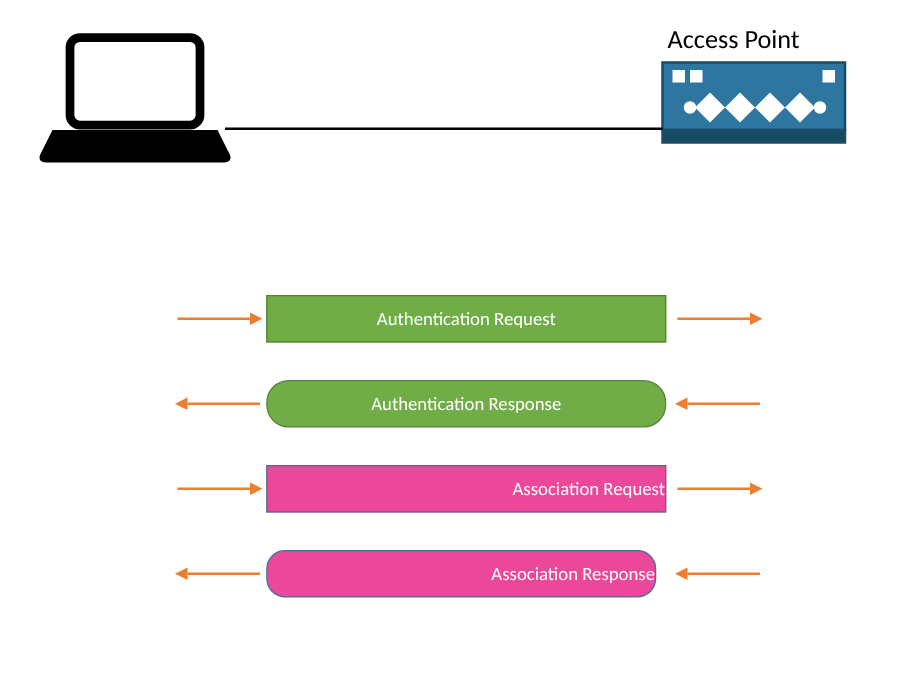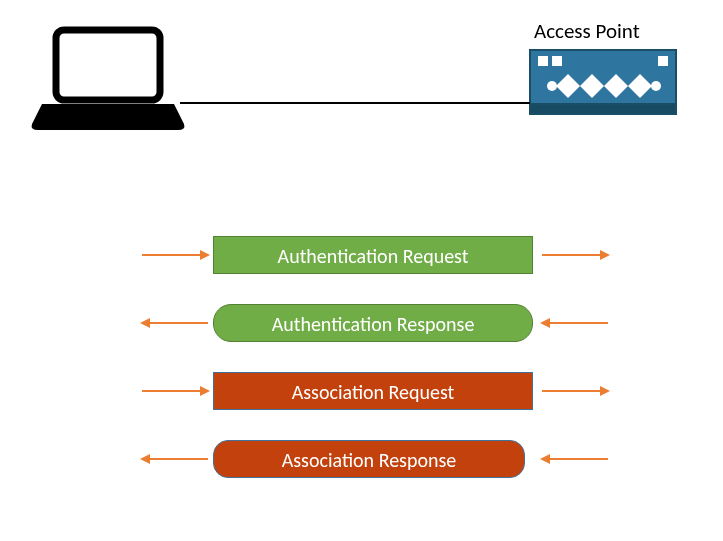"Authentication Request" .flow-box { font-size: 20px -> 15px }
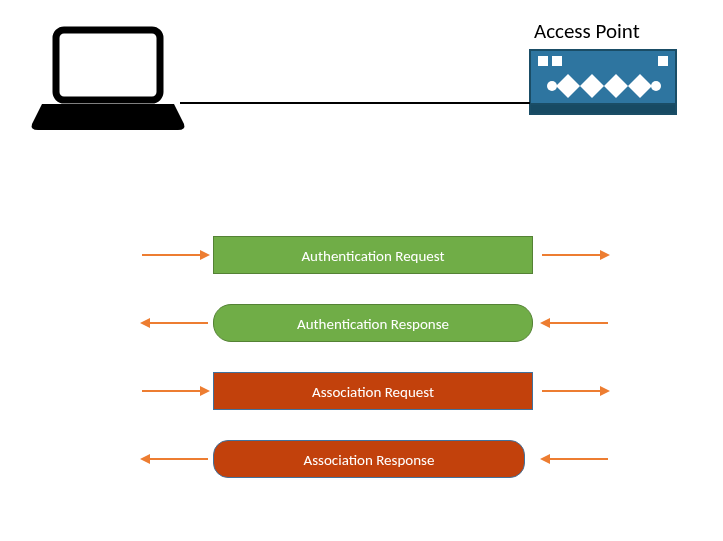"Association Request" .blue-box { background: #c2410c -> #ec4899; text-align: none -> right }
